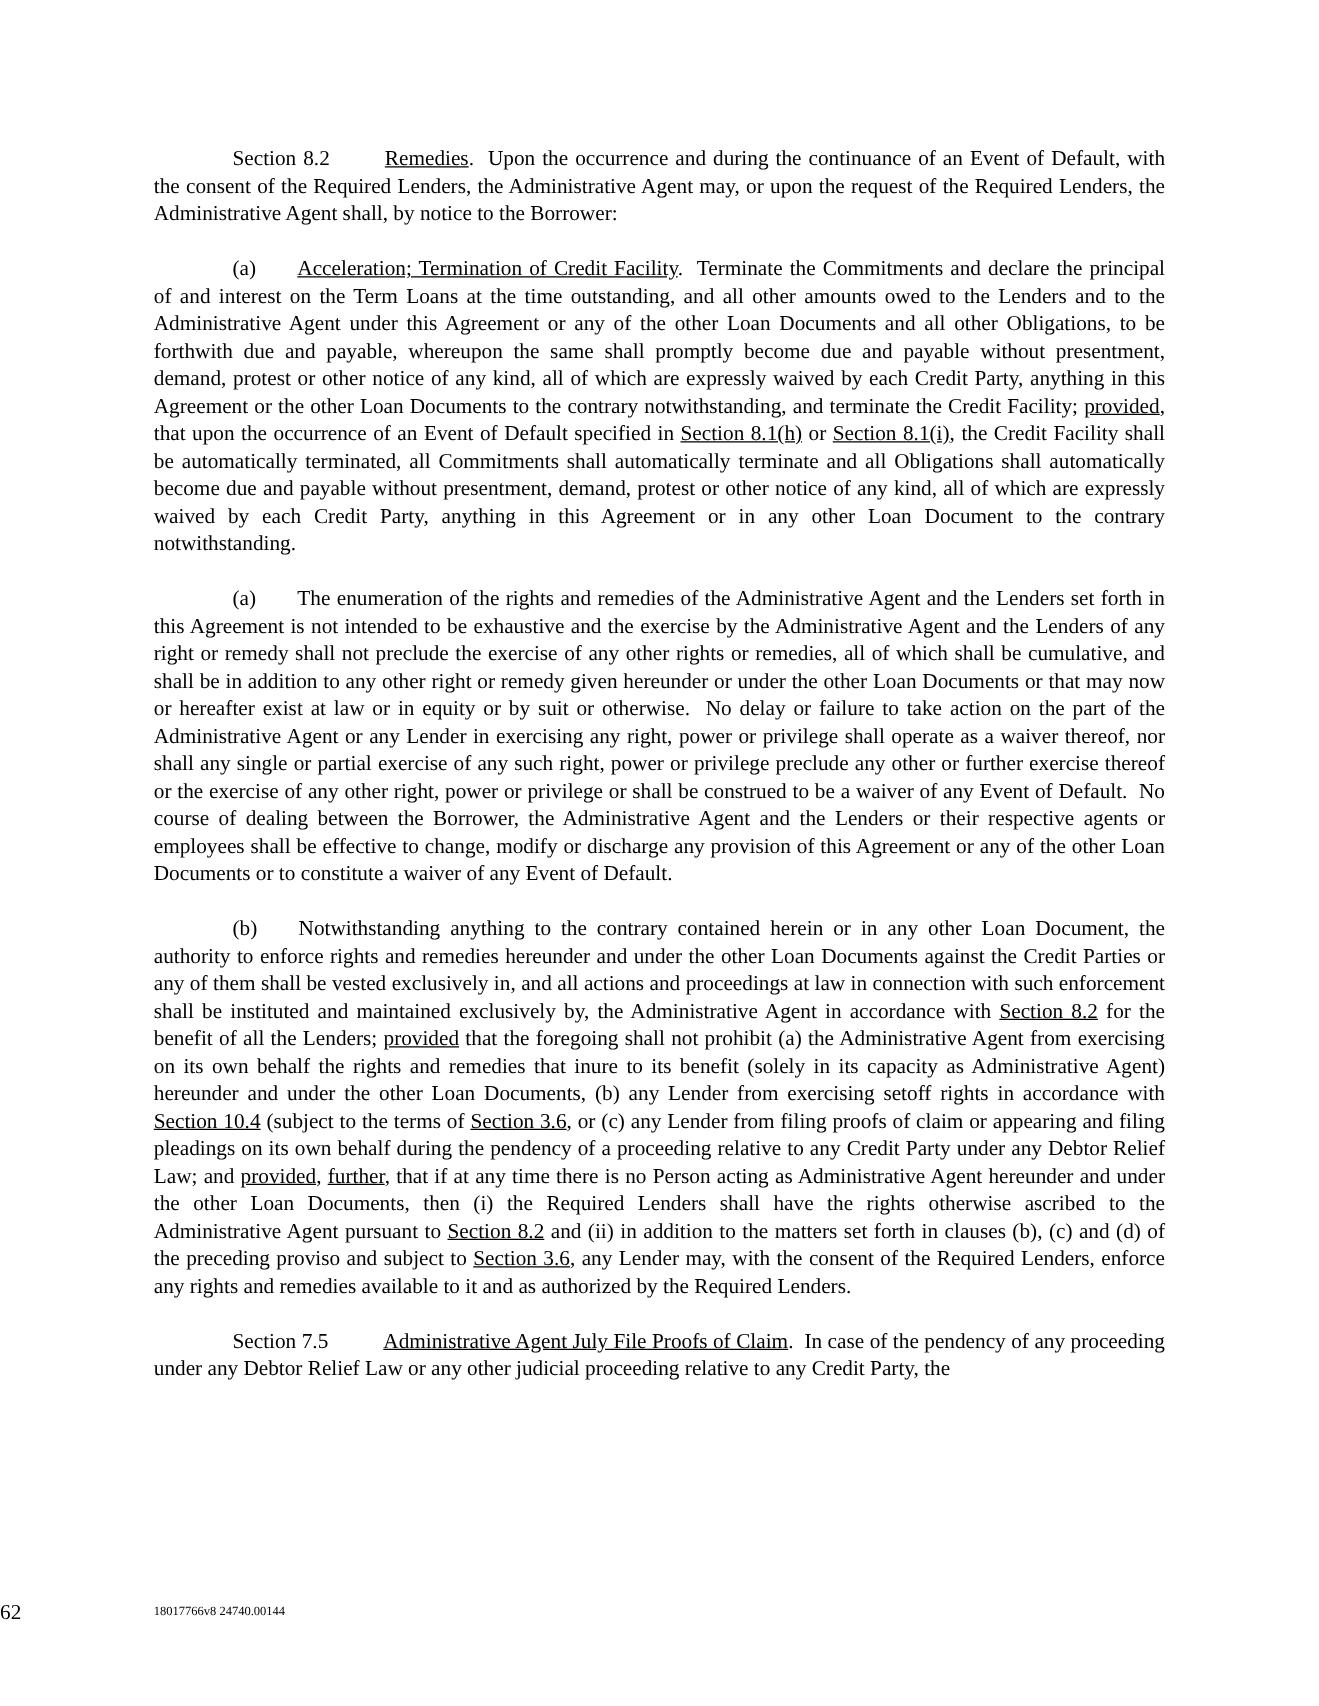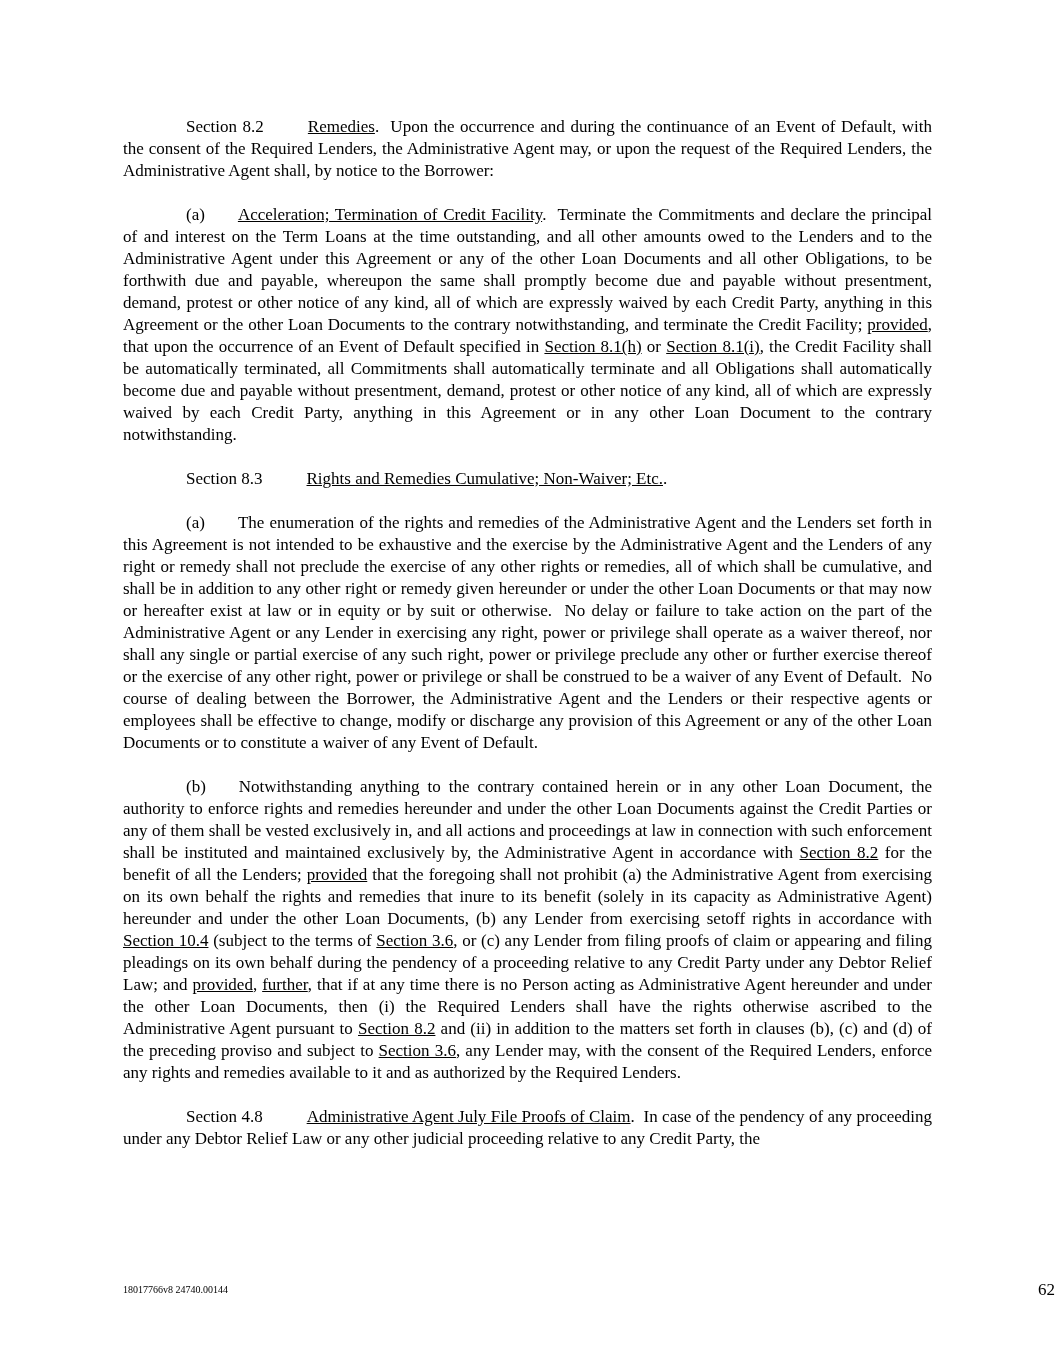"Section 8.3 Rights and Remedies" p.para { html: <p><span>Section 8.3</span><span></span><span>Rights and Remedies Cumulative; Non-Waiver; Etc.</span><span>.</span></p> -> none }
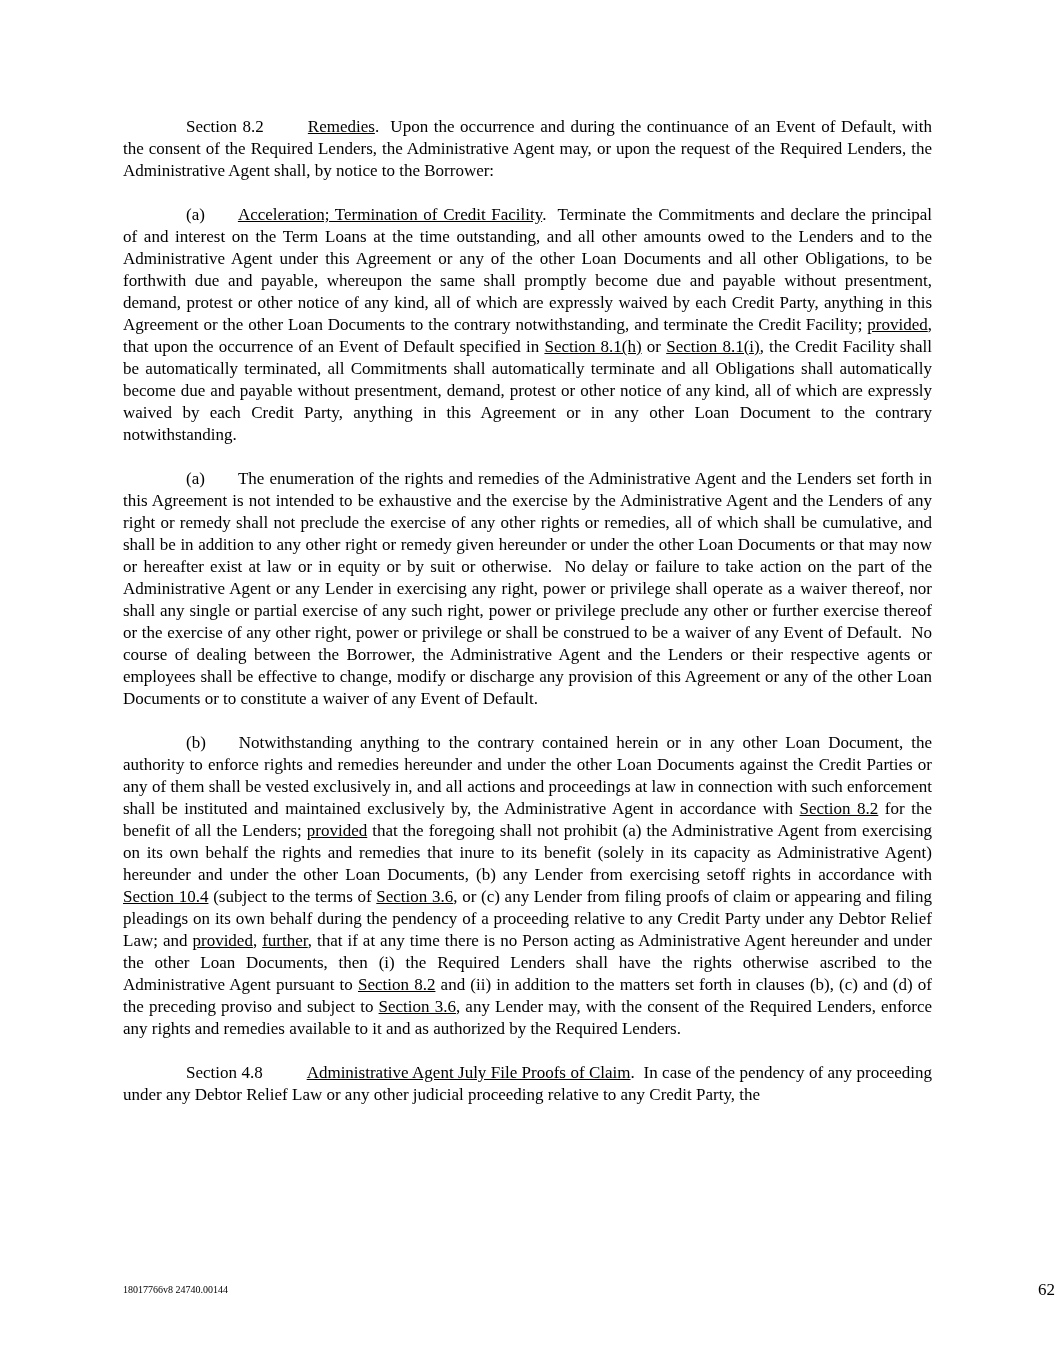"Section 4.8" span { text: 4.8 -> 7.5 }
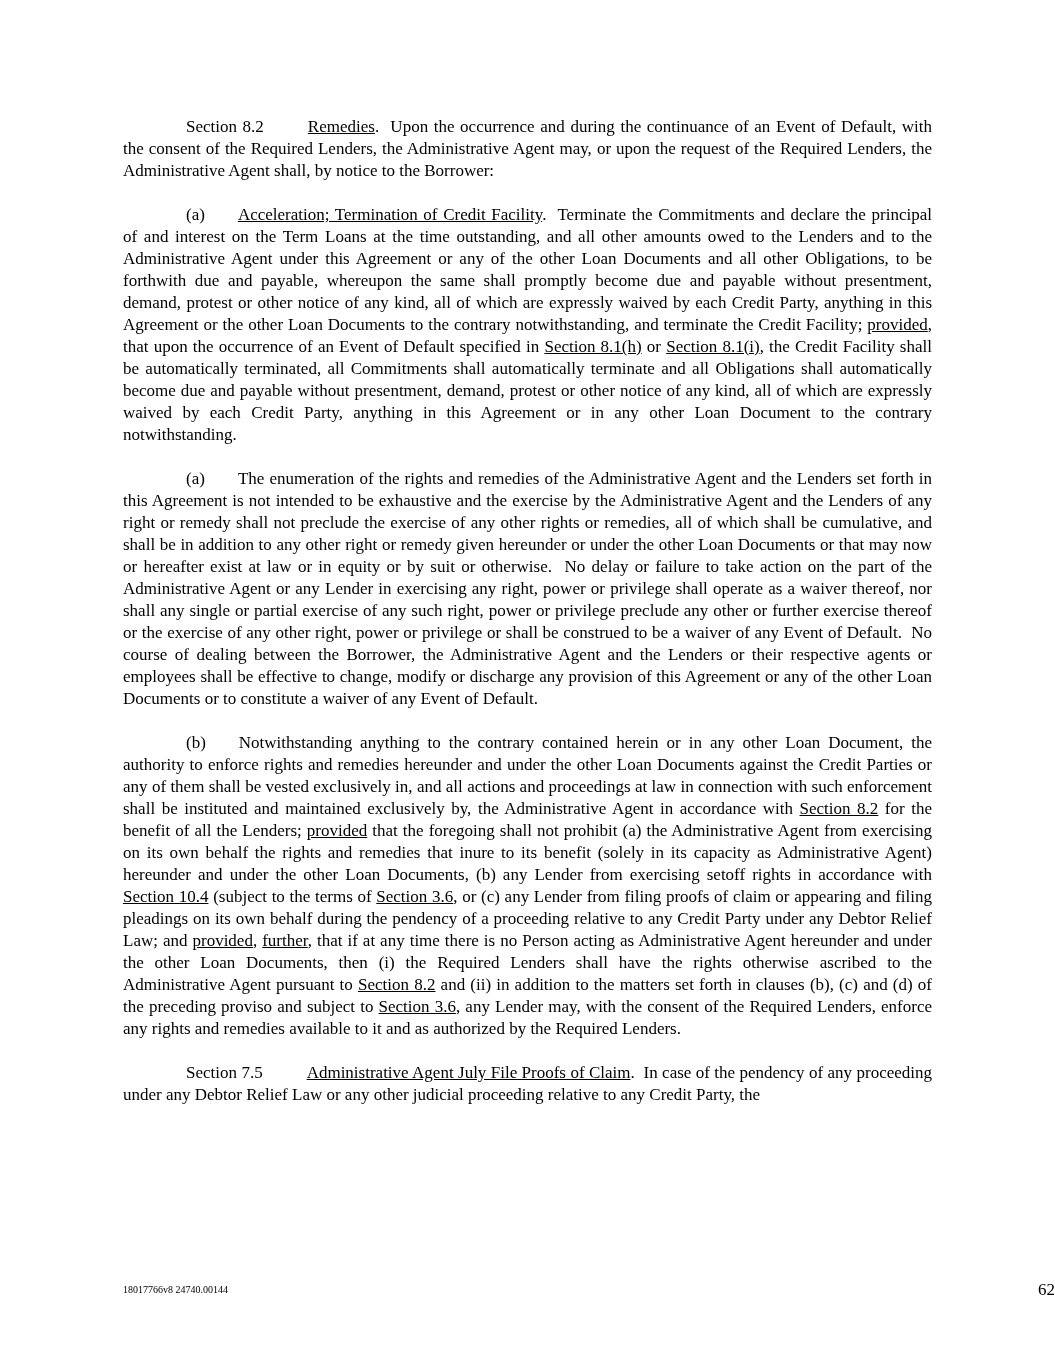"62" .page-number { text-align: right -> left }
